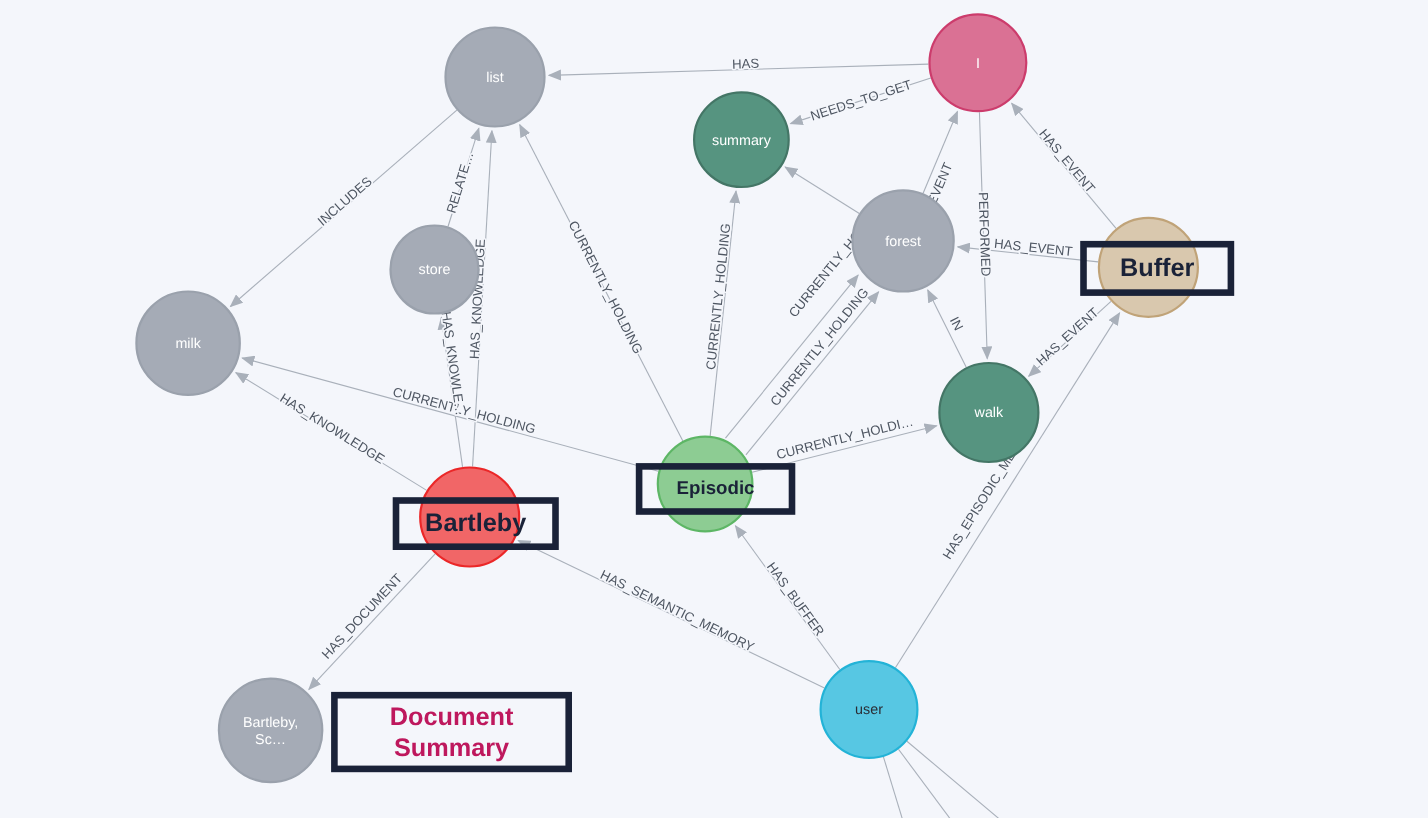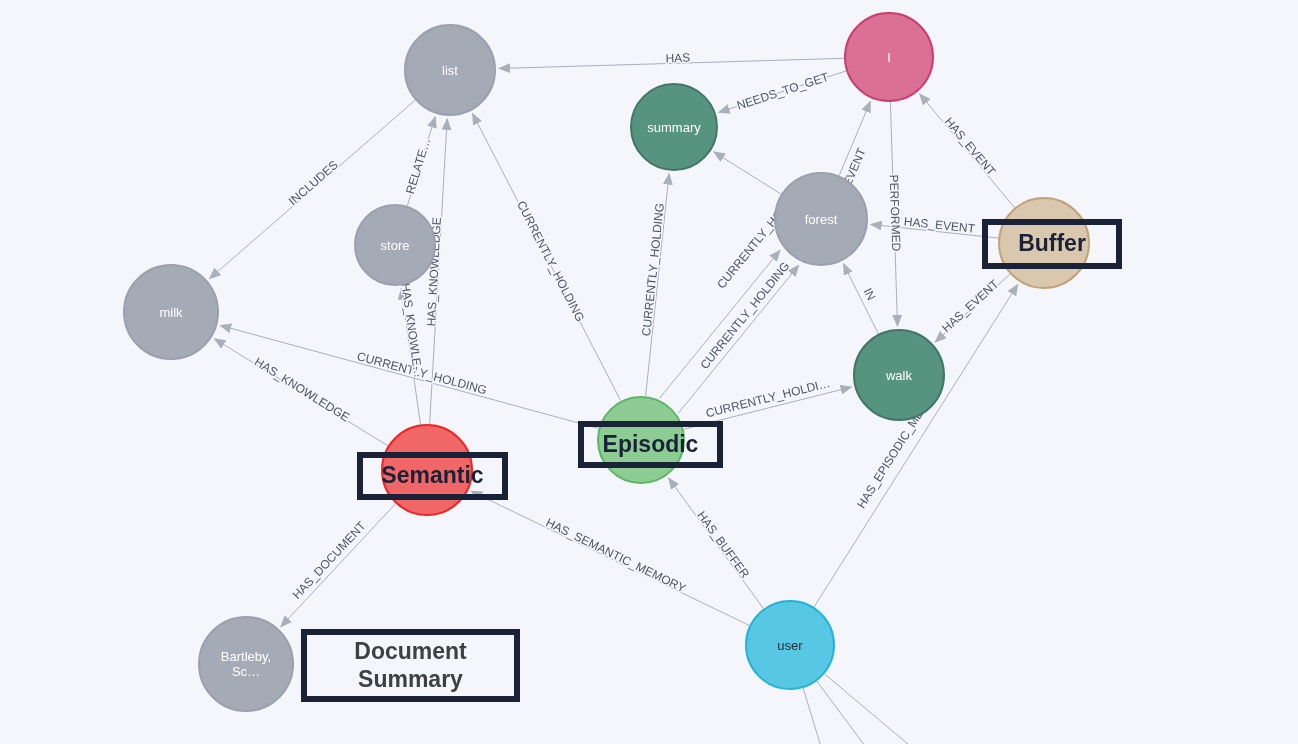"Episodic" div.annotation { font-size: 23px -> 17px }
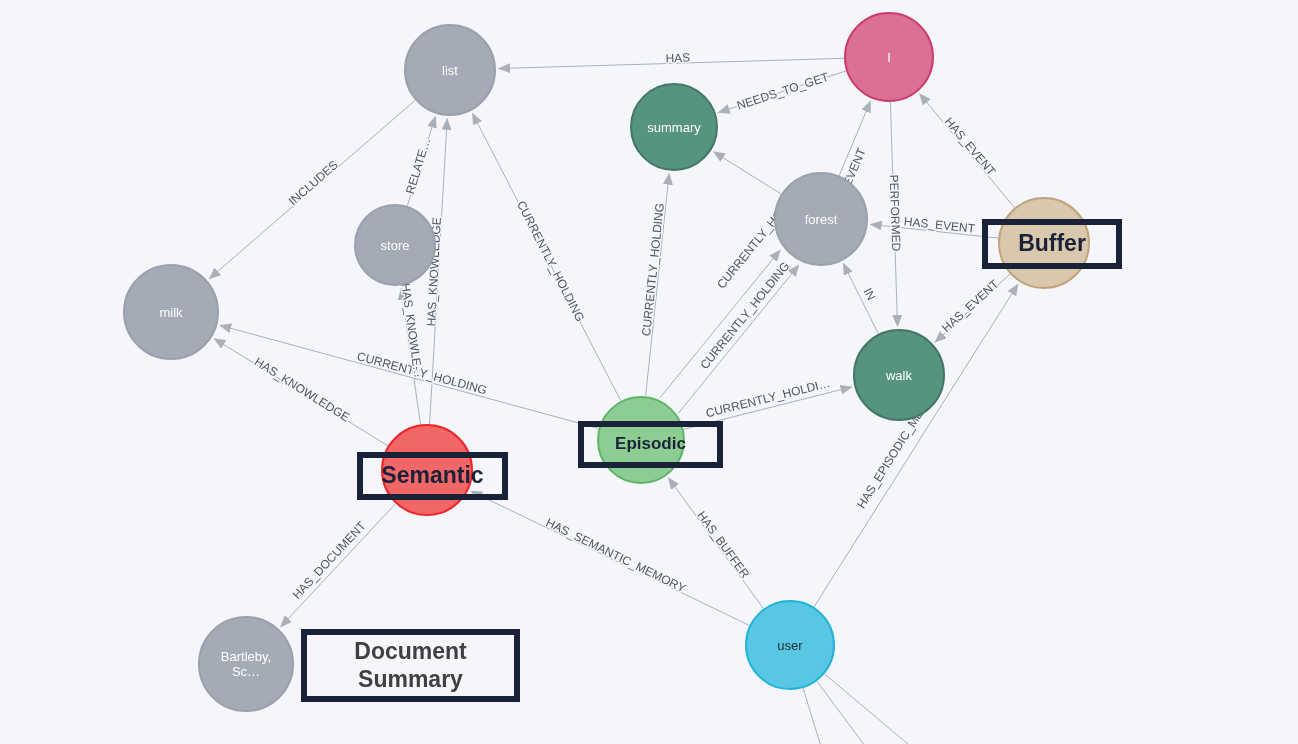"Semantic" div.annotation { text: Semantic -> Bartleby }
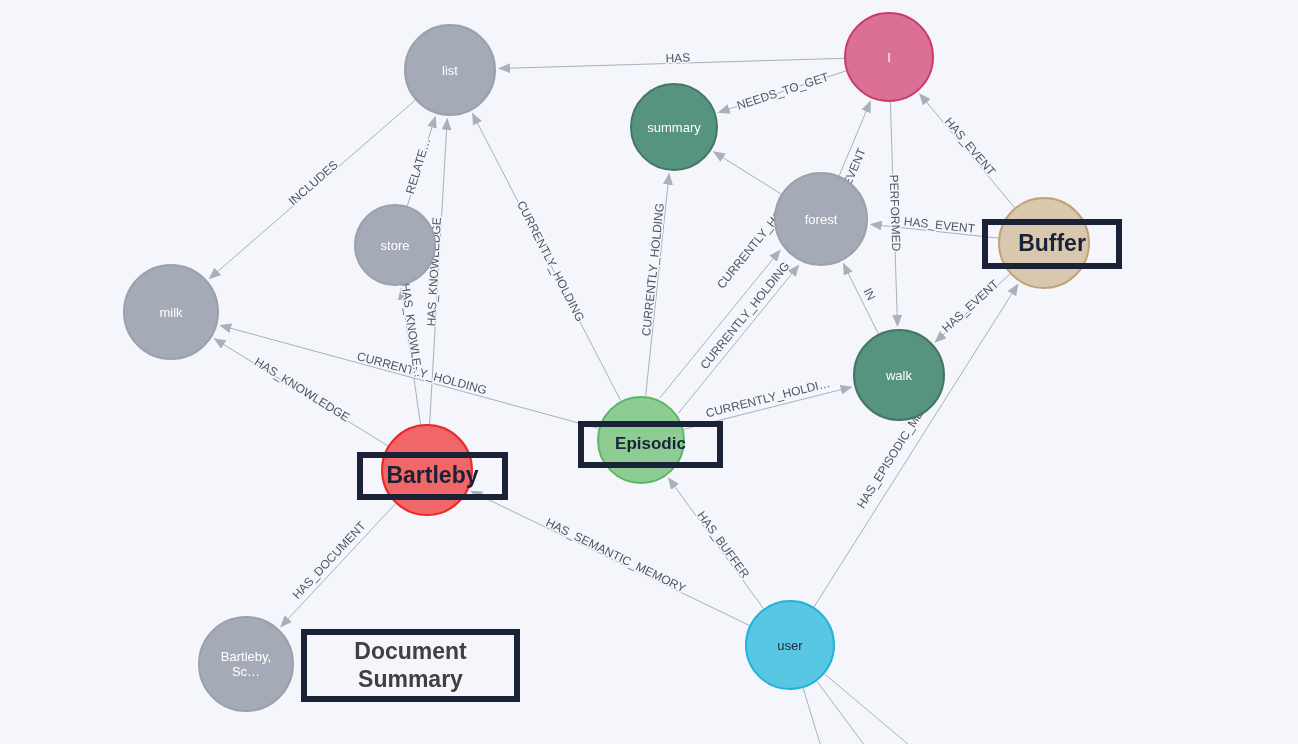"Document" div.annotation { color: #404040 -> #be185d }
